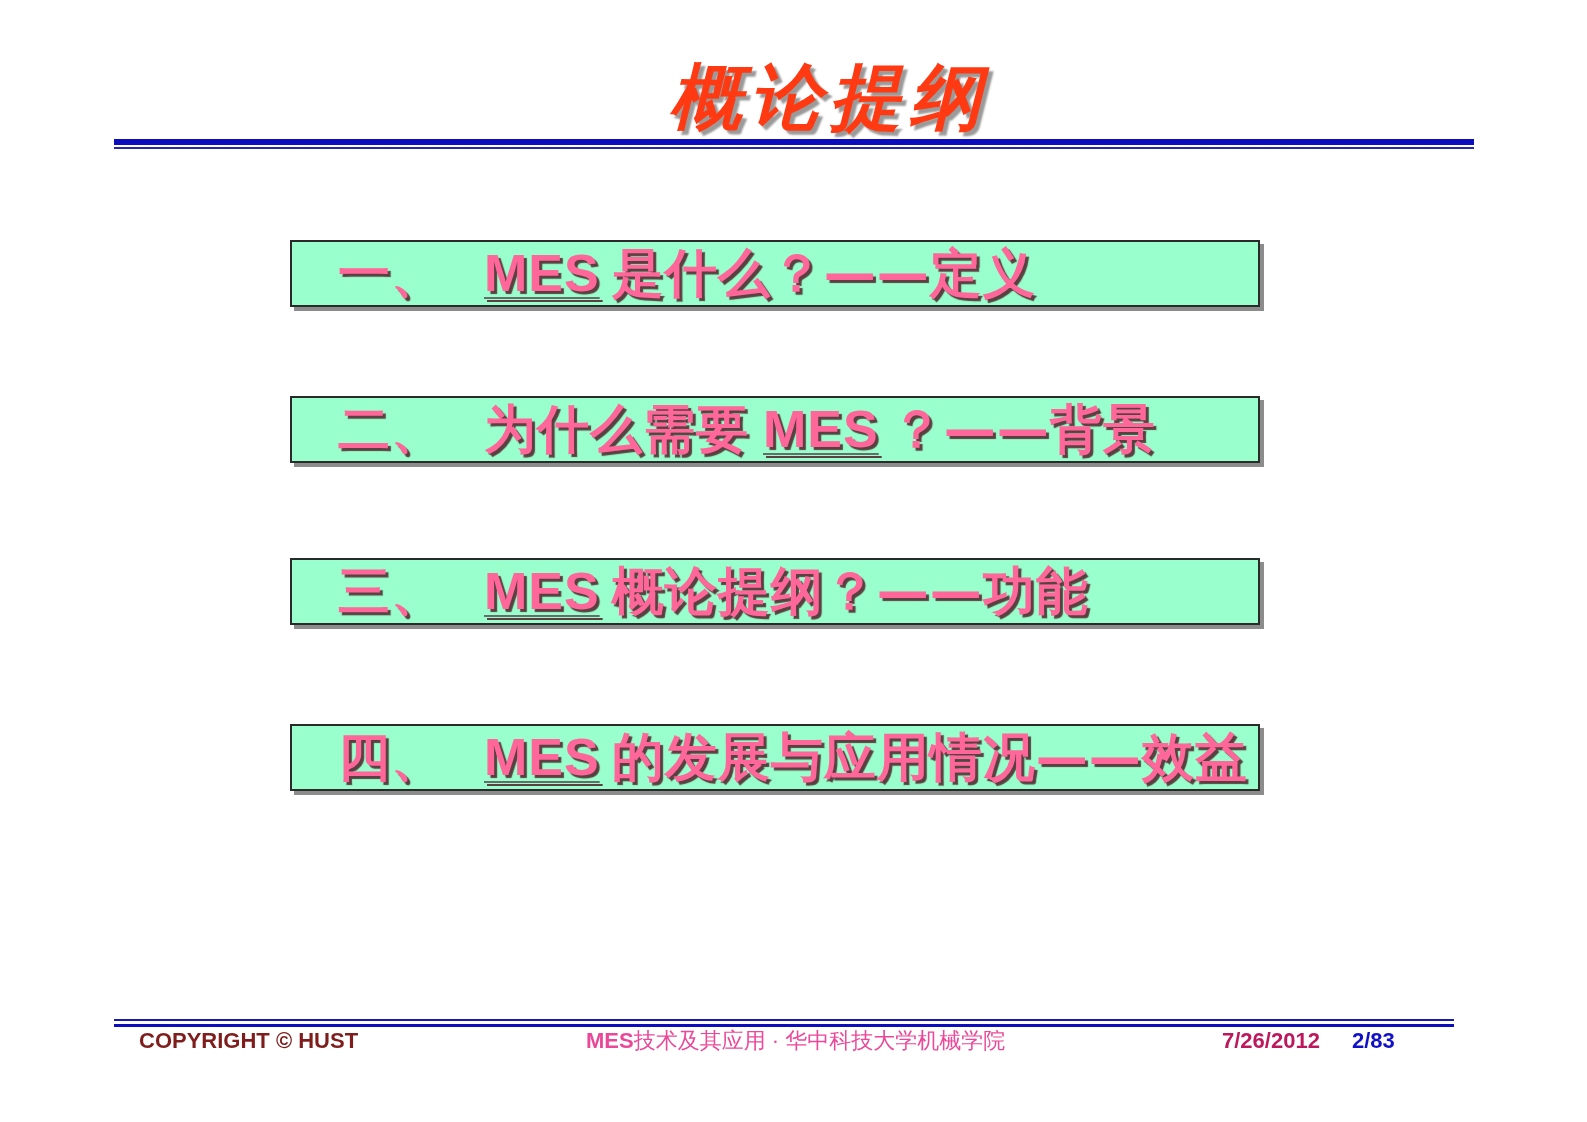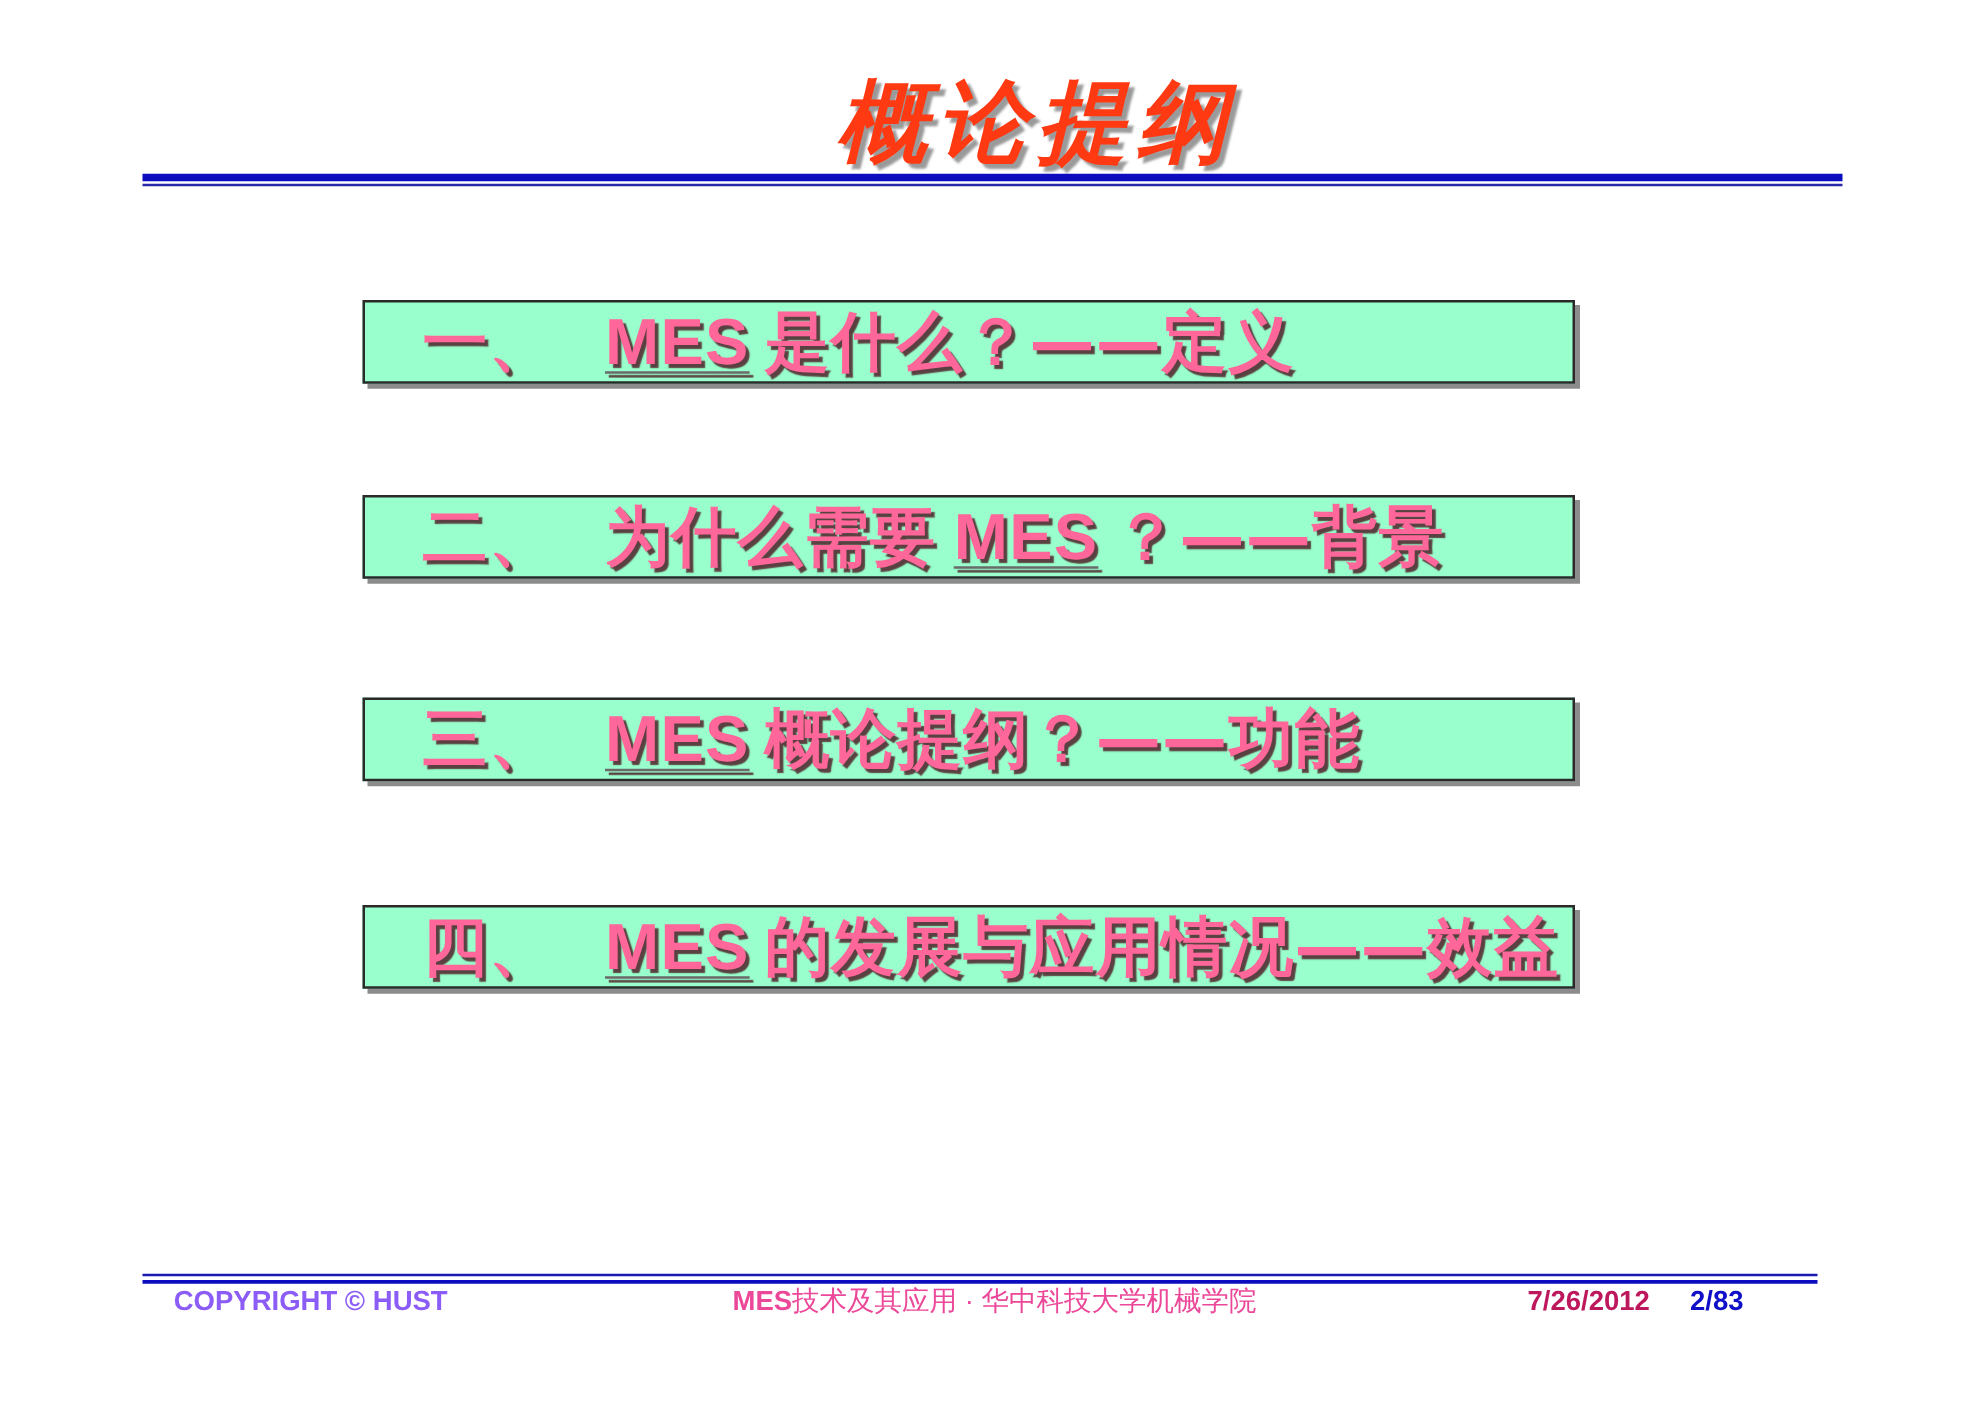"COPYRIGHT © HUST" .footer-copyright { color: #8b5cf6 -> #7f1d1d }
